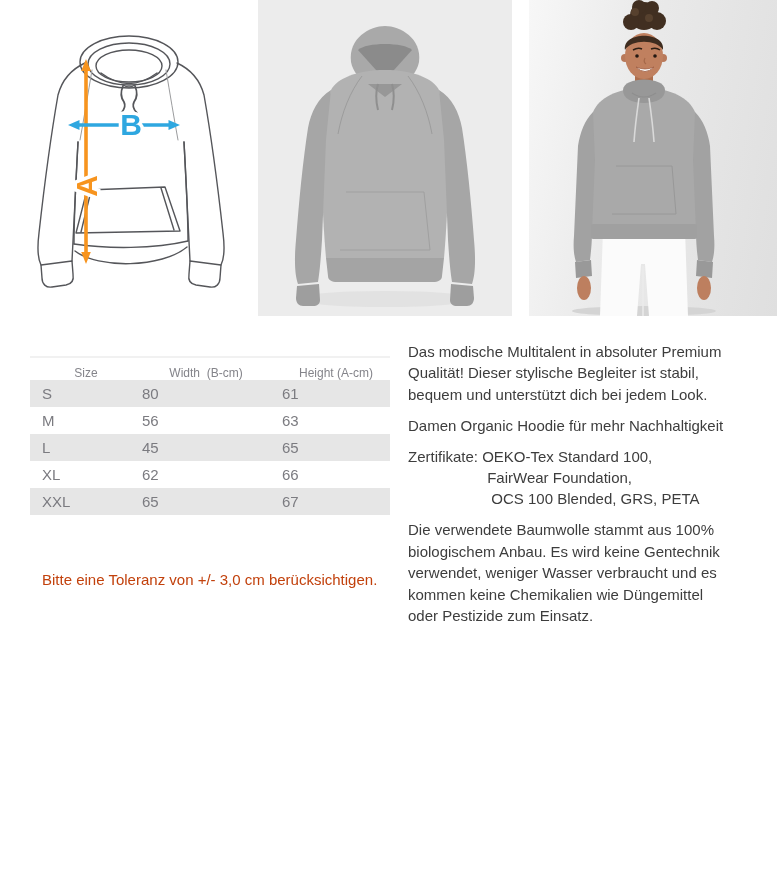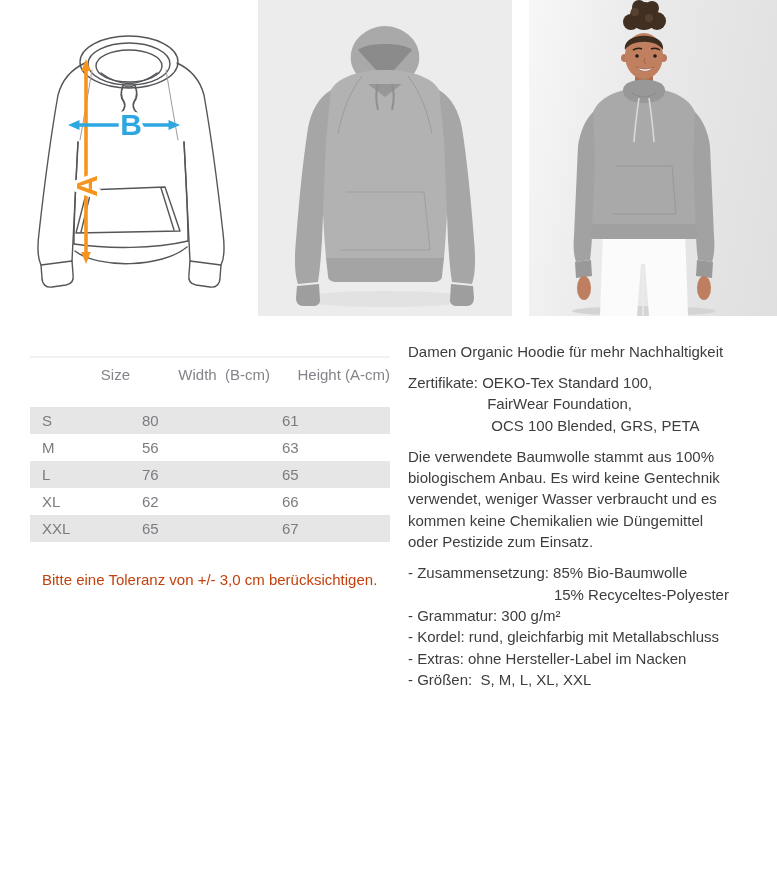"Das modische Multitalent in absoluter" p { html: none -> <p>Das modische Multitalent in absoluter Premium Qualität! Dieser stylische Begleiter ist stabil, bequem und unterstützt dich bei jedem Look.</p> }
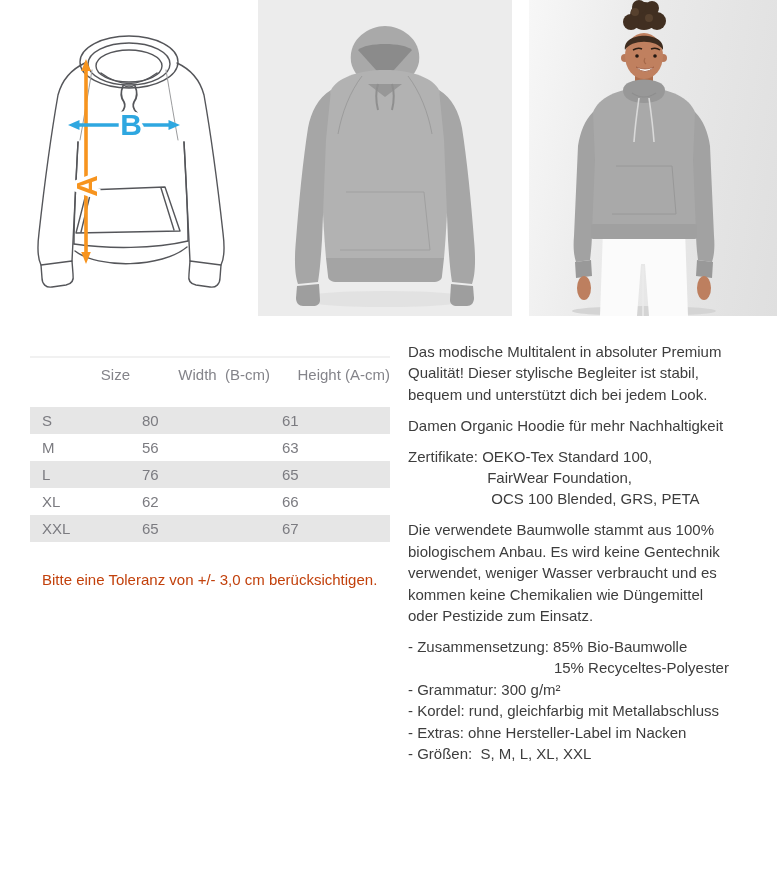"Size" .size-table th { font-size: 15px -> 12px; padding: 8px 0 24px 12px -> 8px 0 0 12px; text-align: right -> center }
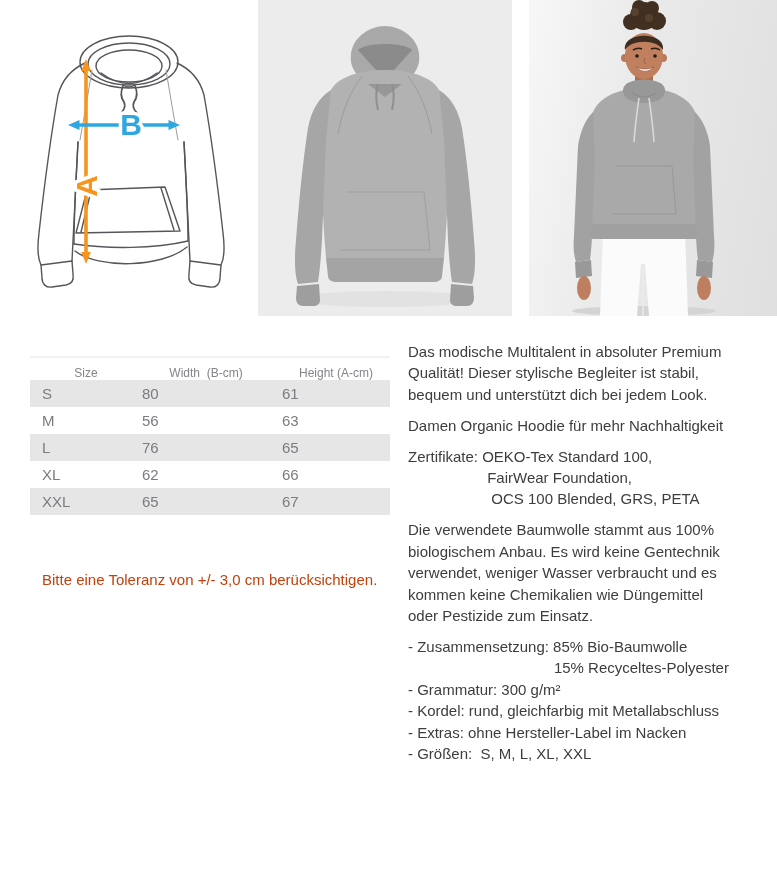"76" td { text: 76 -> 45 }
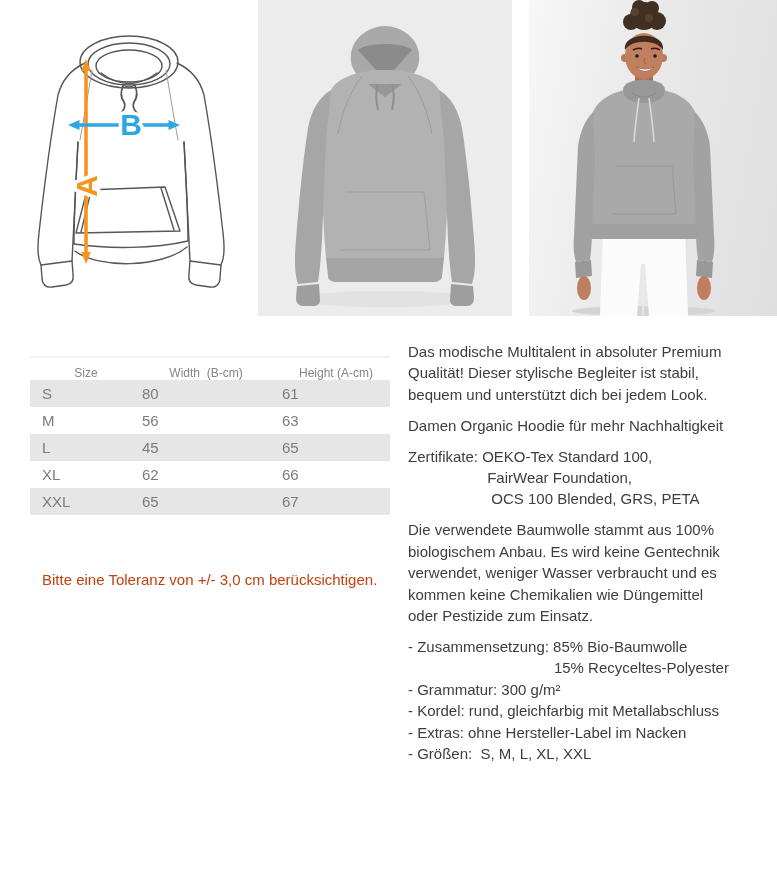"- Zusammensetzung: 85% Bio-Baumwolle" p { html: <p>- Zusammensetzung: 85% Bio-Baumwolle 15% Recyceltes-Polyester - Grammatur: 300 g/m² - Kordel: rund, gleichfarbig mit Metallabschluss - Extras: ohne Hersteller-Label im Nacken - Größen: S, M, L, XL, XXL</p> -> none }
